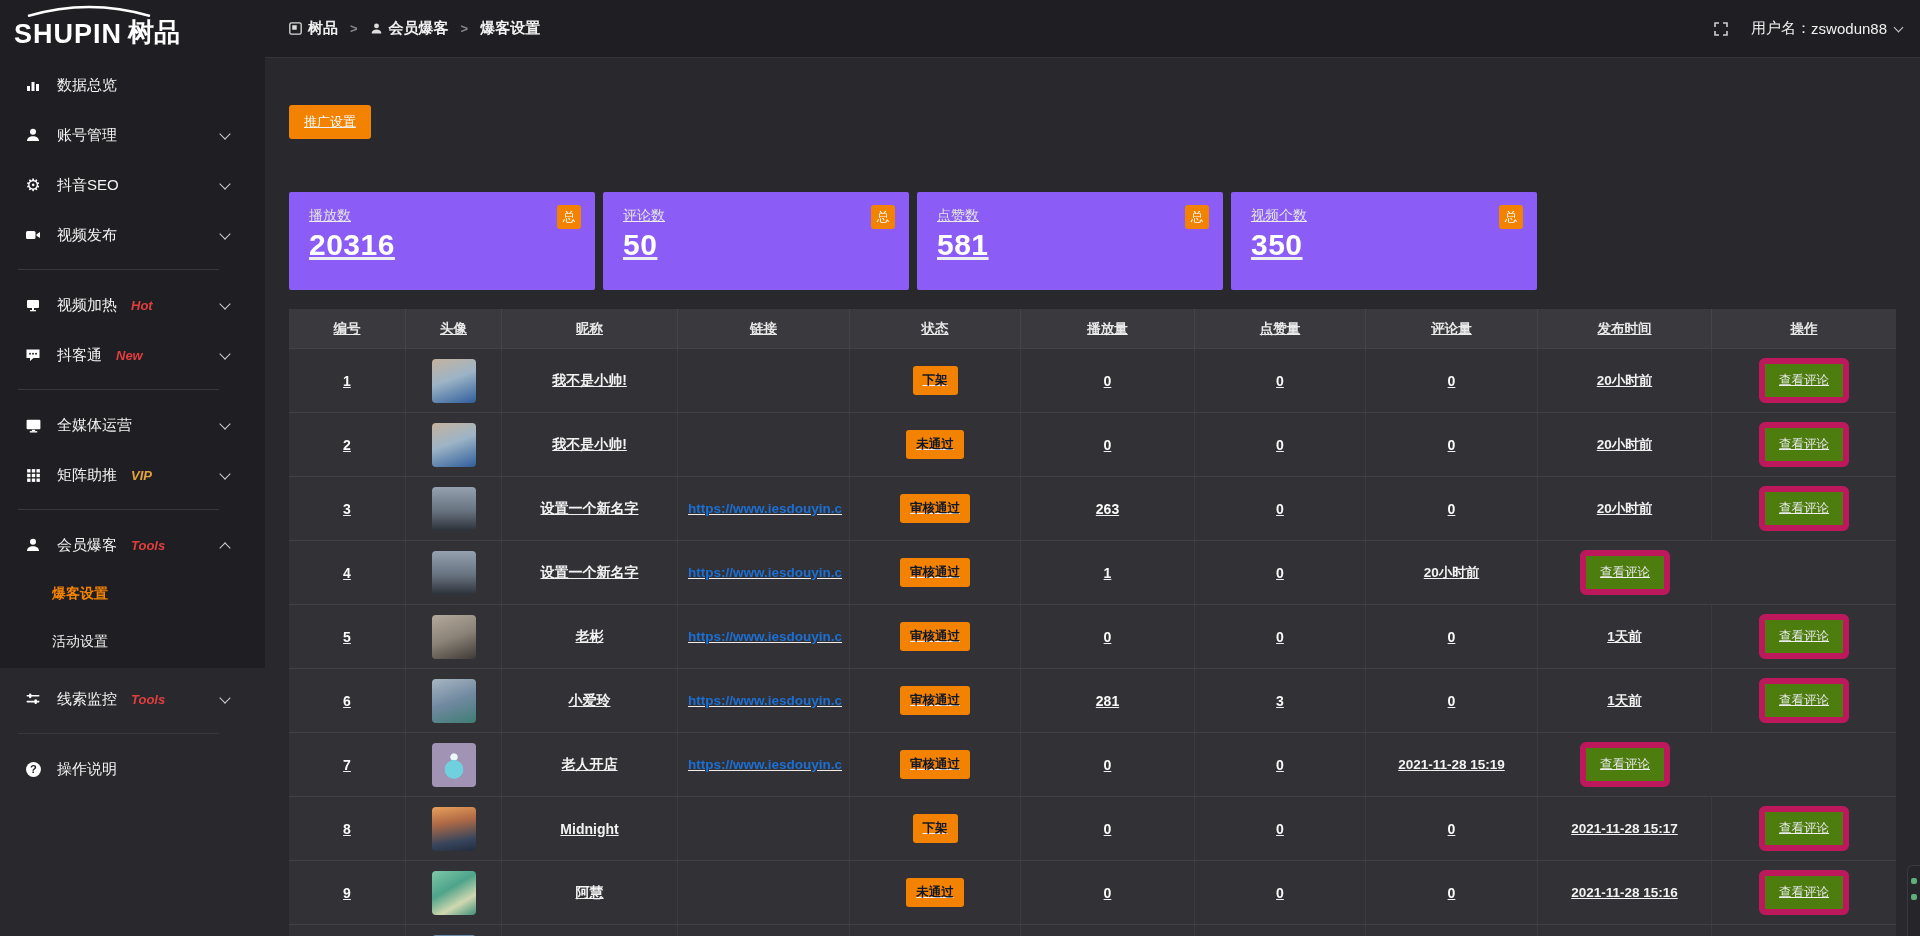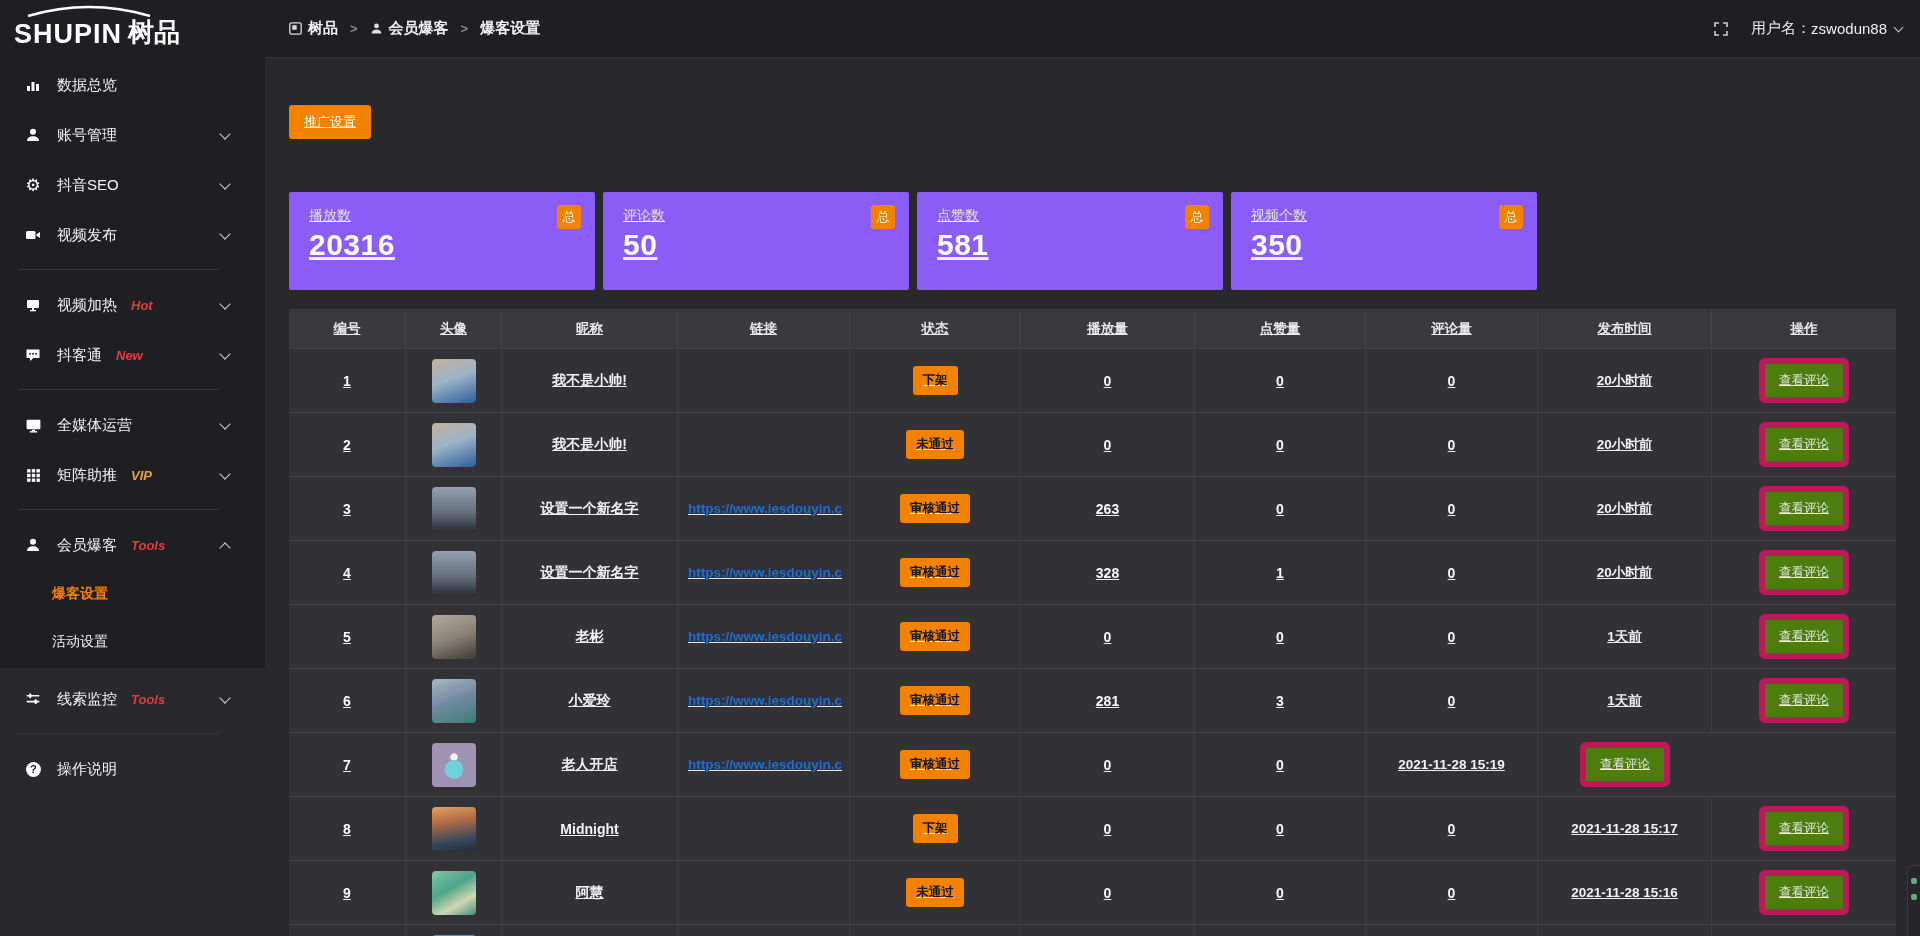"328" div.td { html: <div>328</div> -> none }
